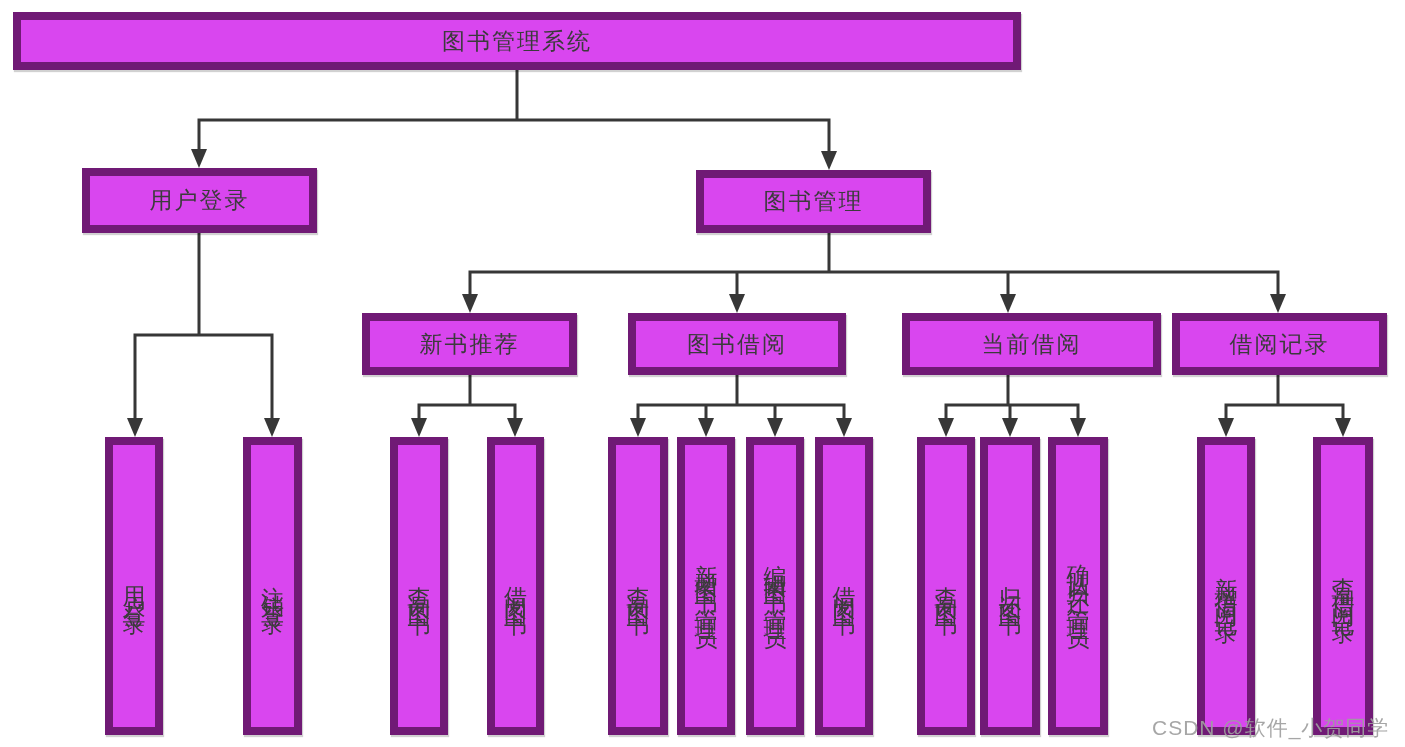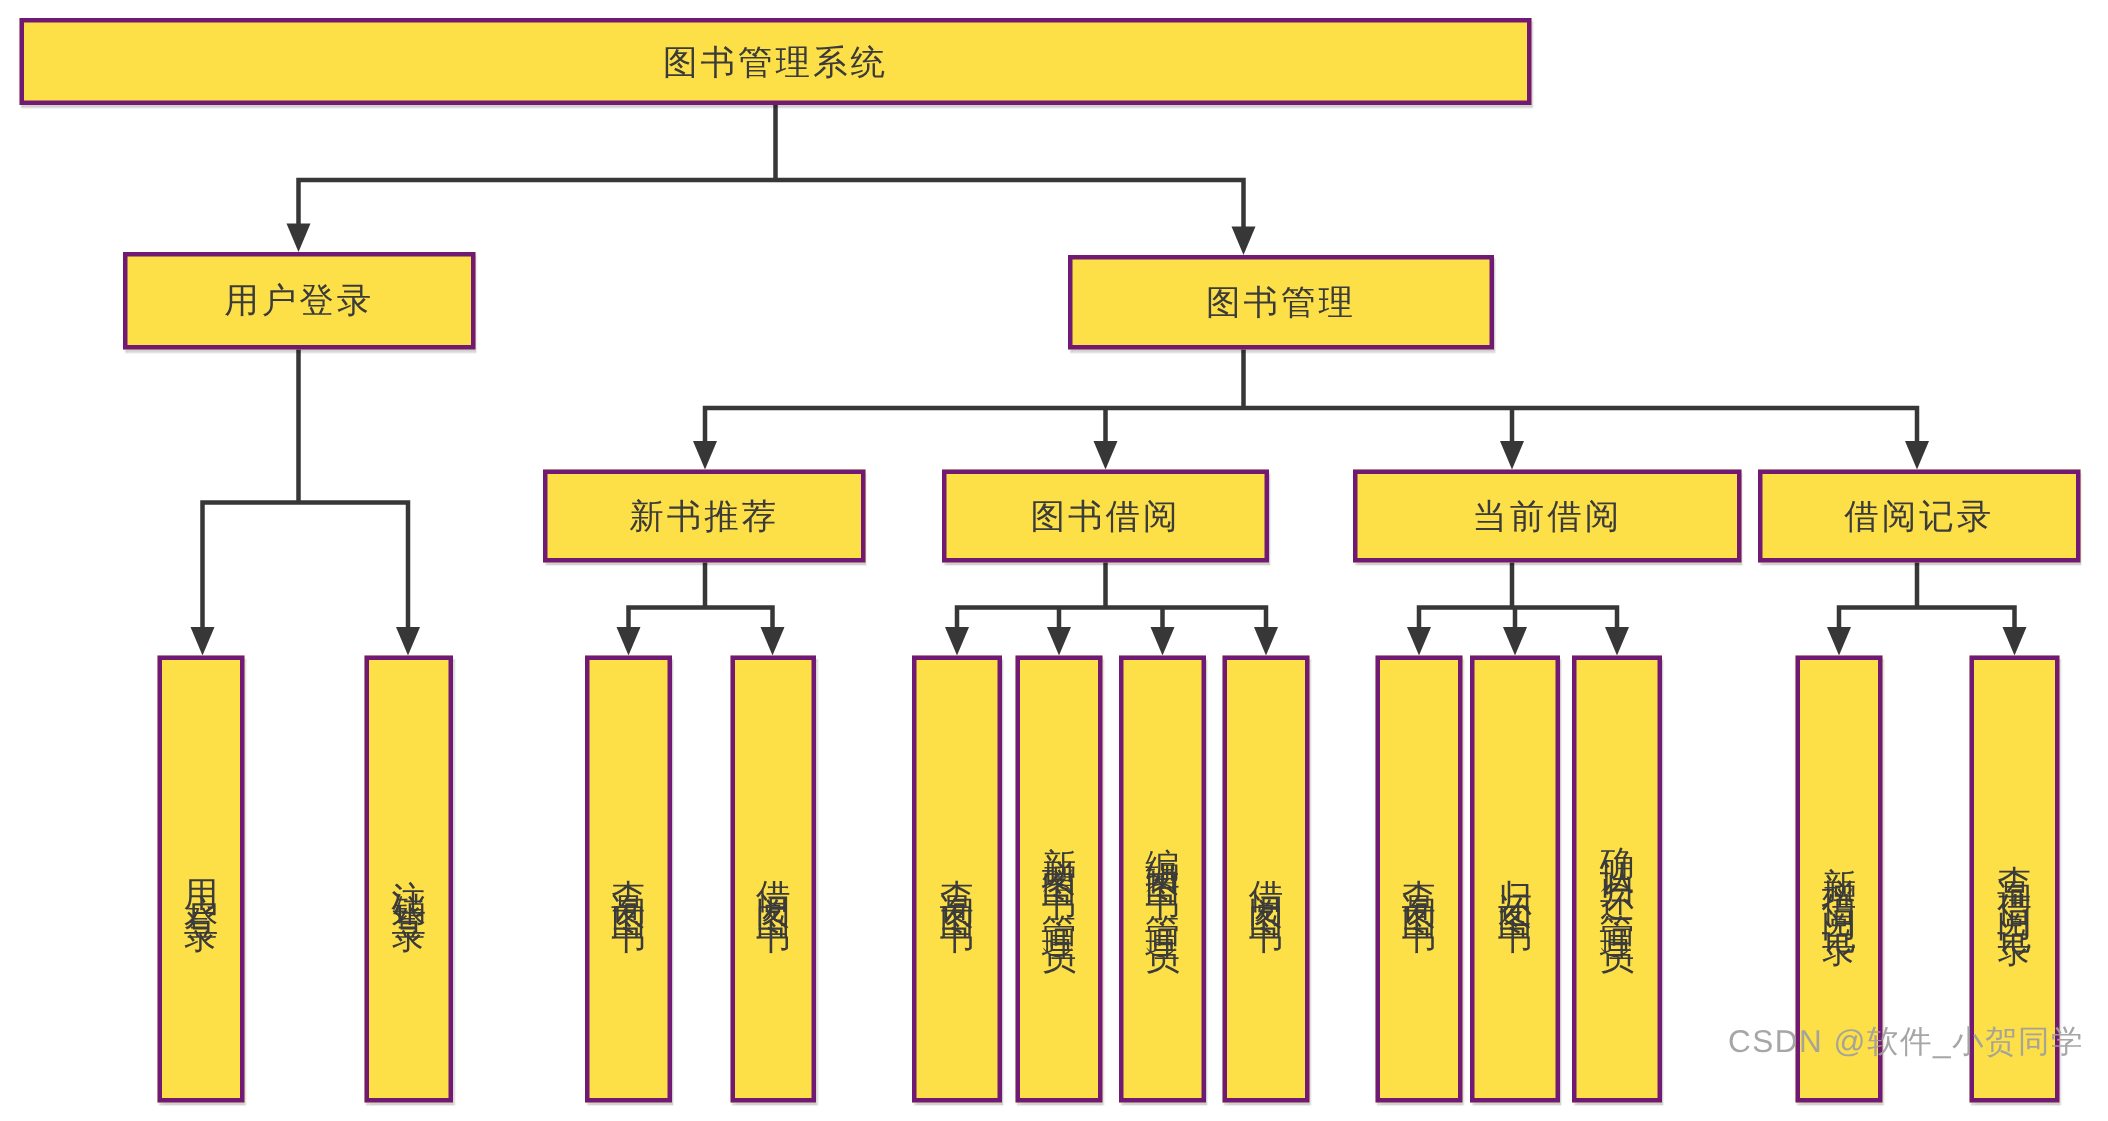"图书管理系统" .node { background: #fde047 -> #d946ef; border: 3px solid #701a75 -> 8px solid #701a75 }
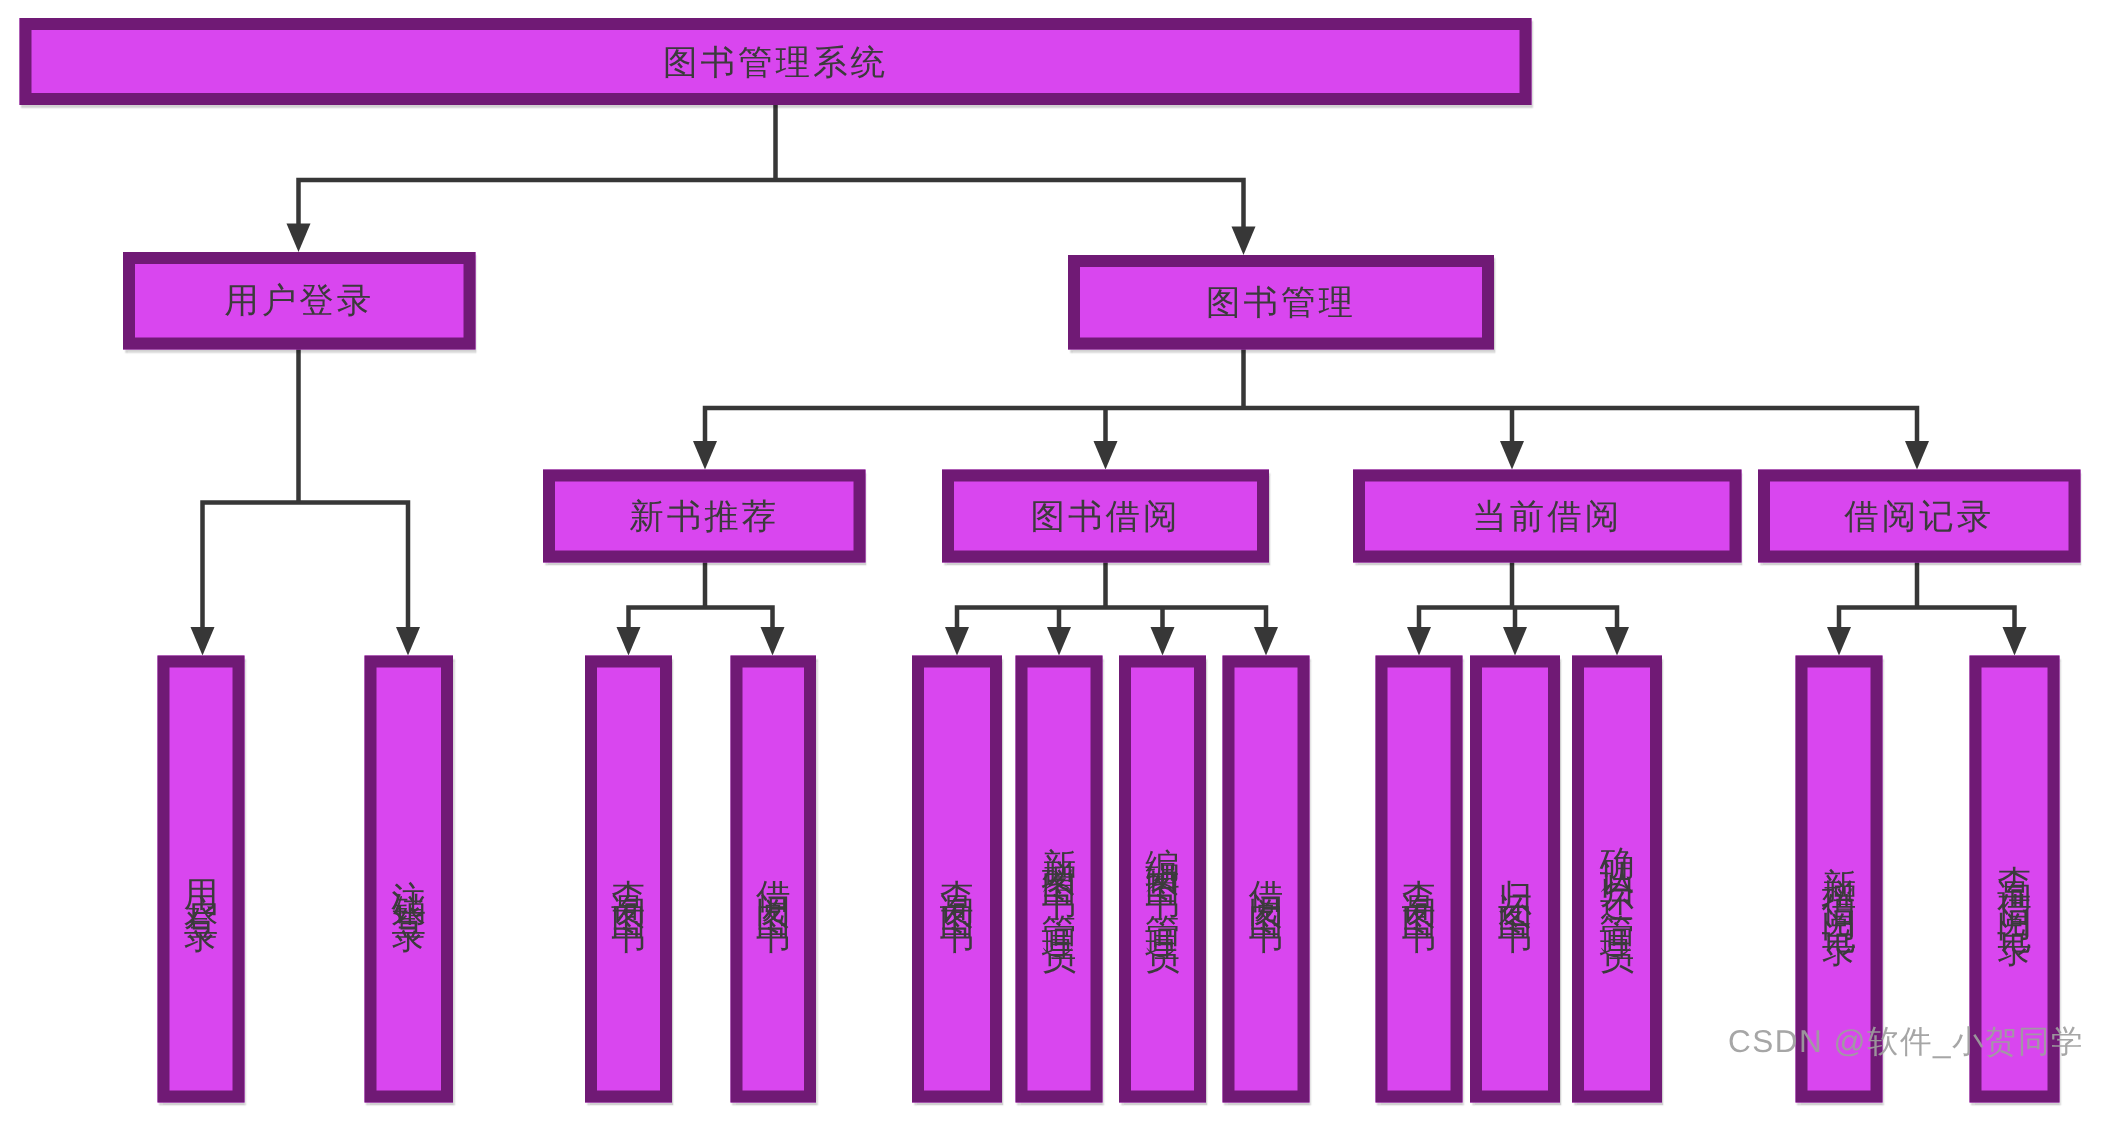"图书管理" div.node { left: 712px -> 696px; width: 284px -> 235px }
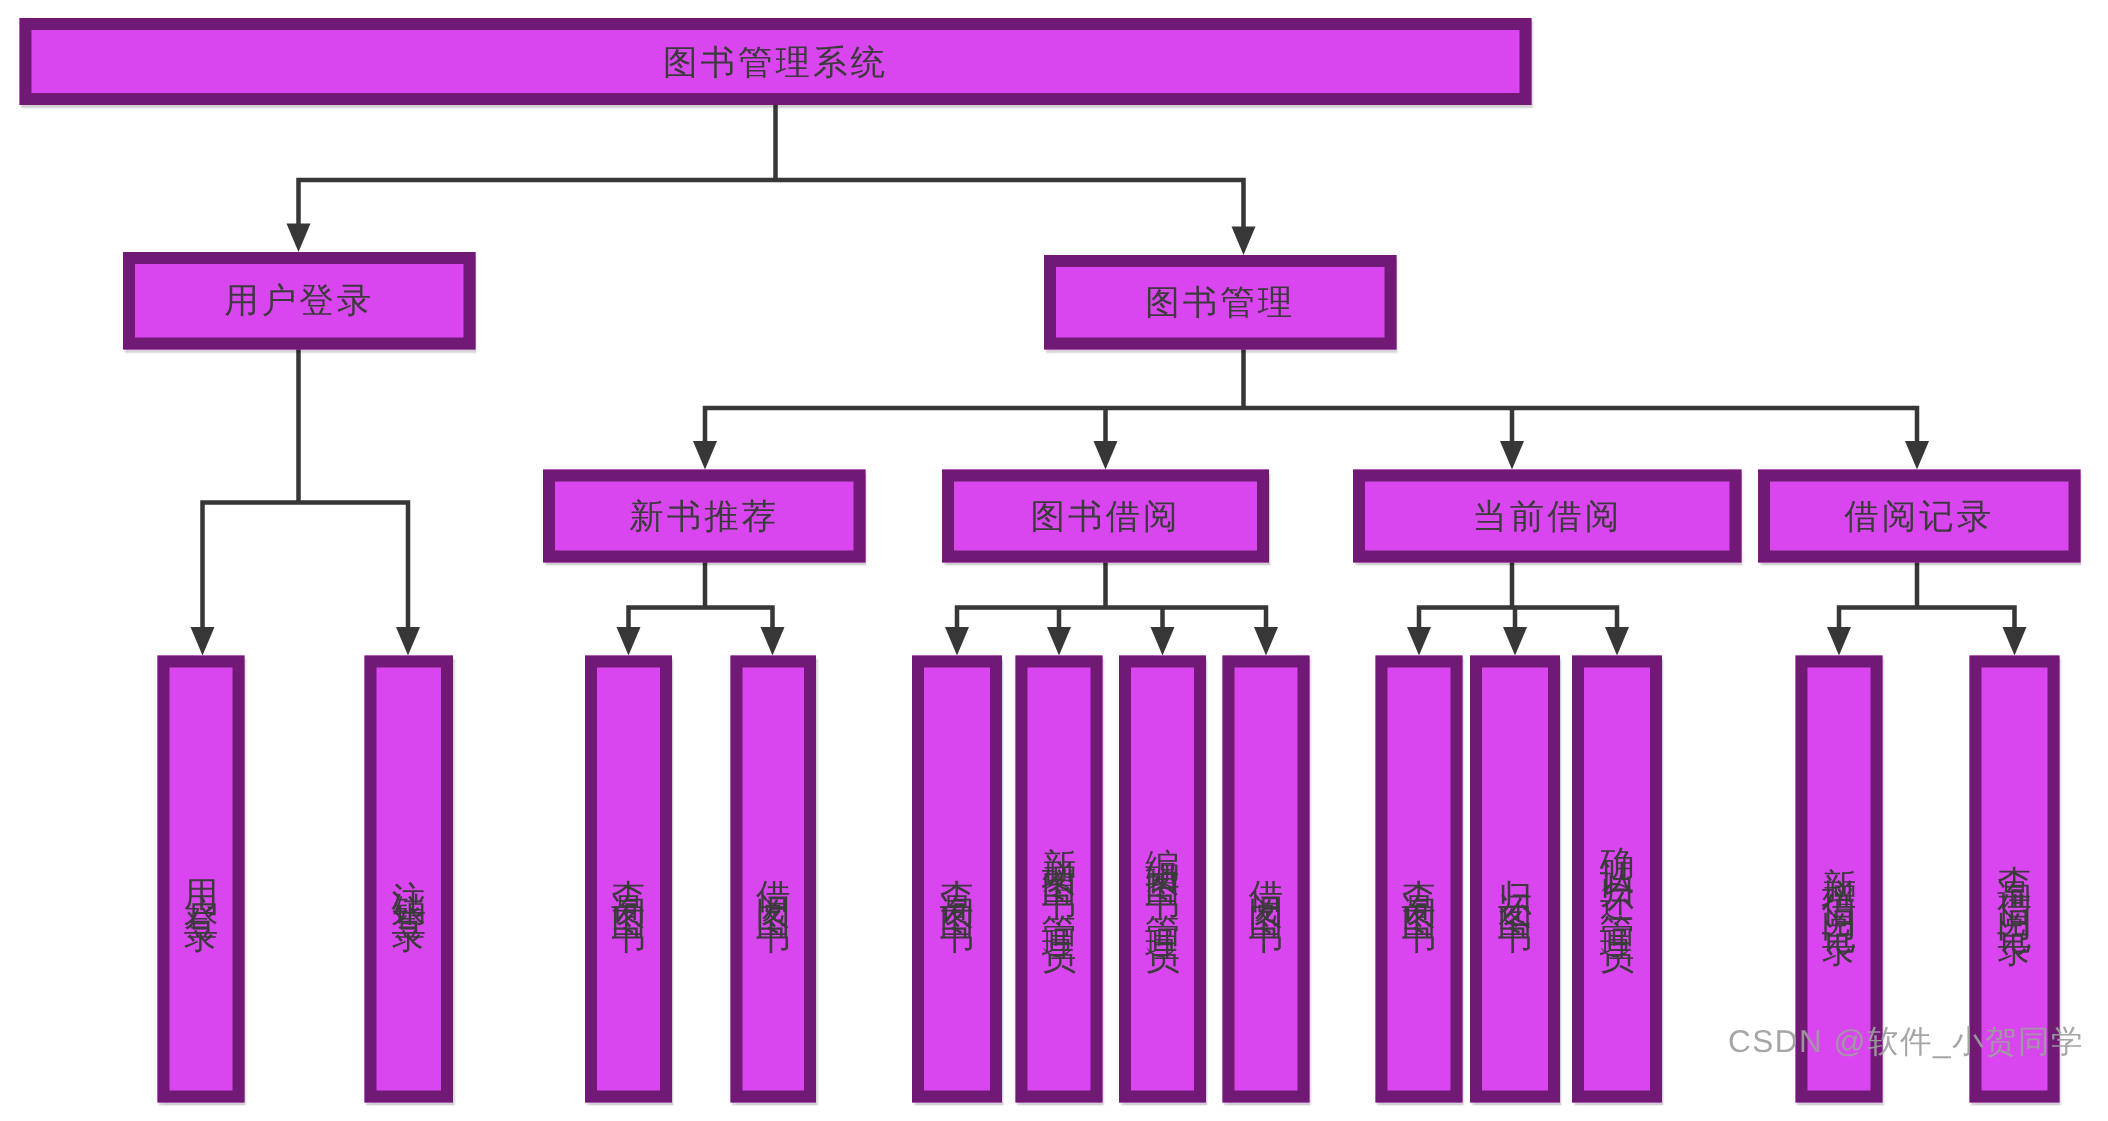"CSDN @软件_小贺同学" .watermark { top: 680px -> 714px }
